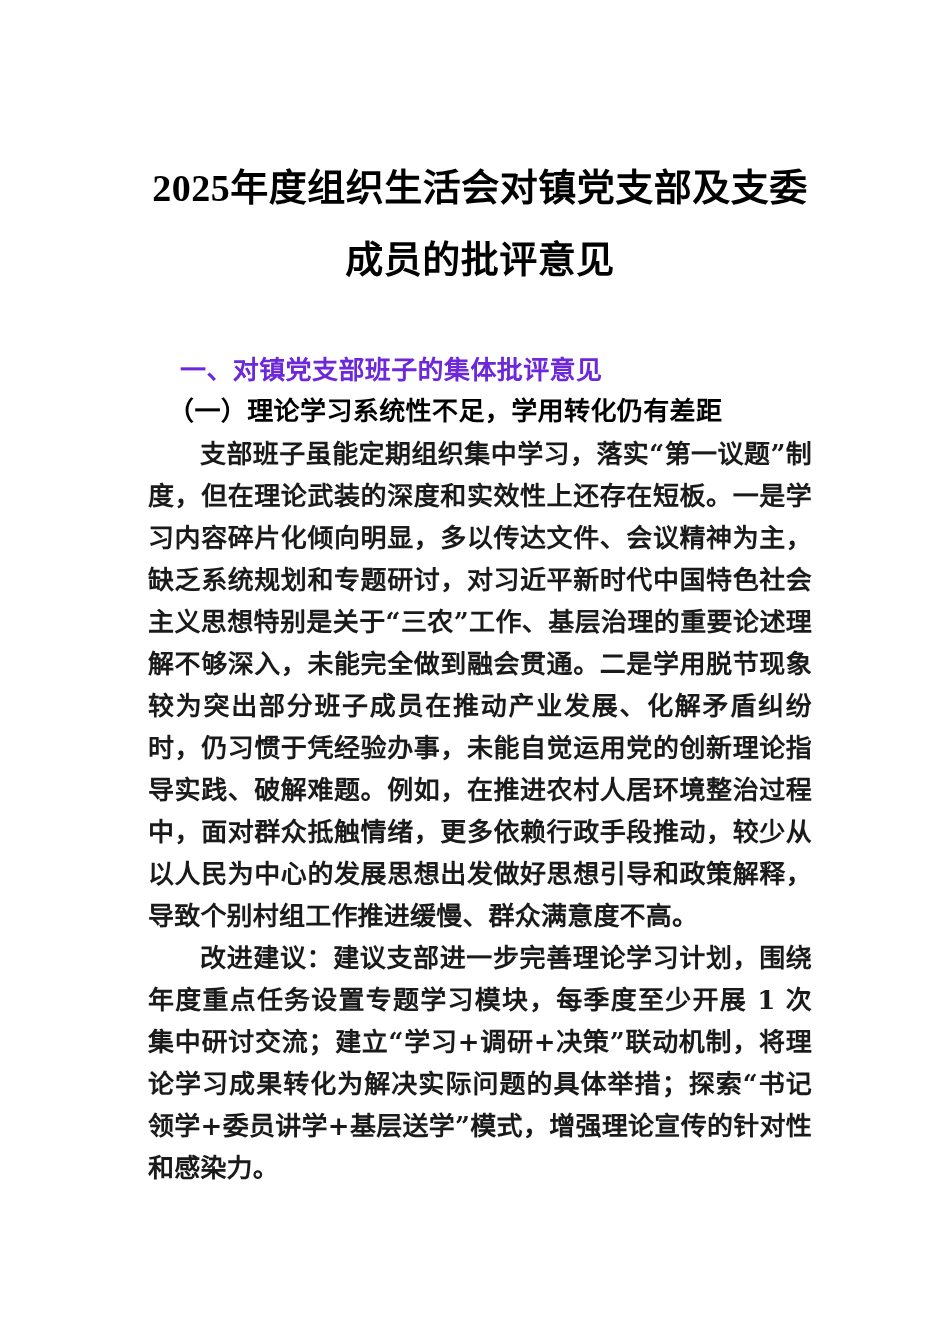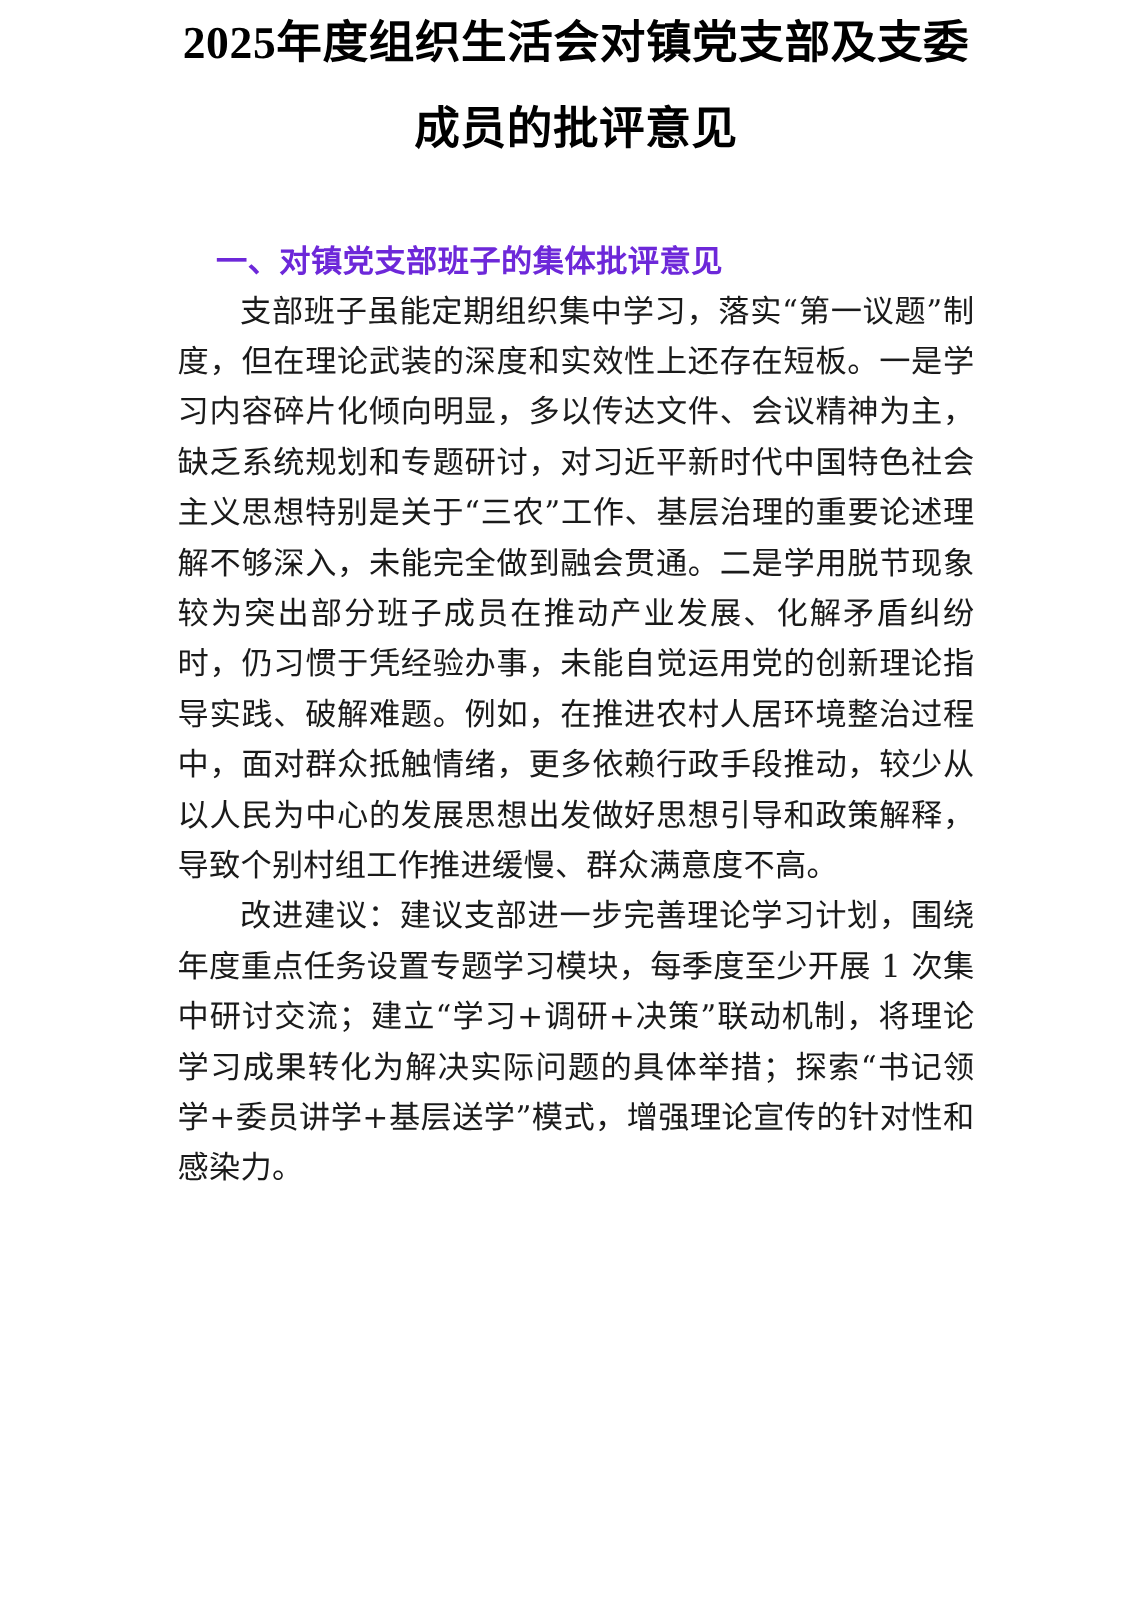"2025年度组织生活会对镇党支部及支委成员的批评意见" .doc-title { padding-top: none -> 152px }
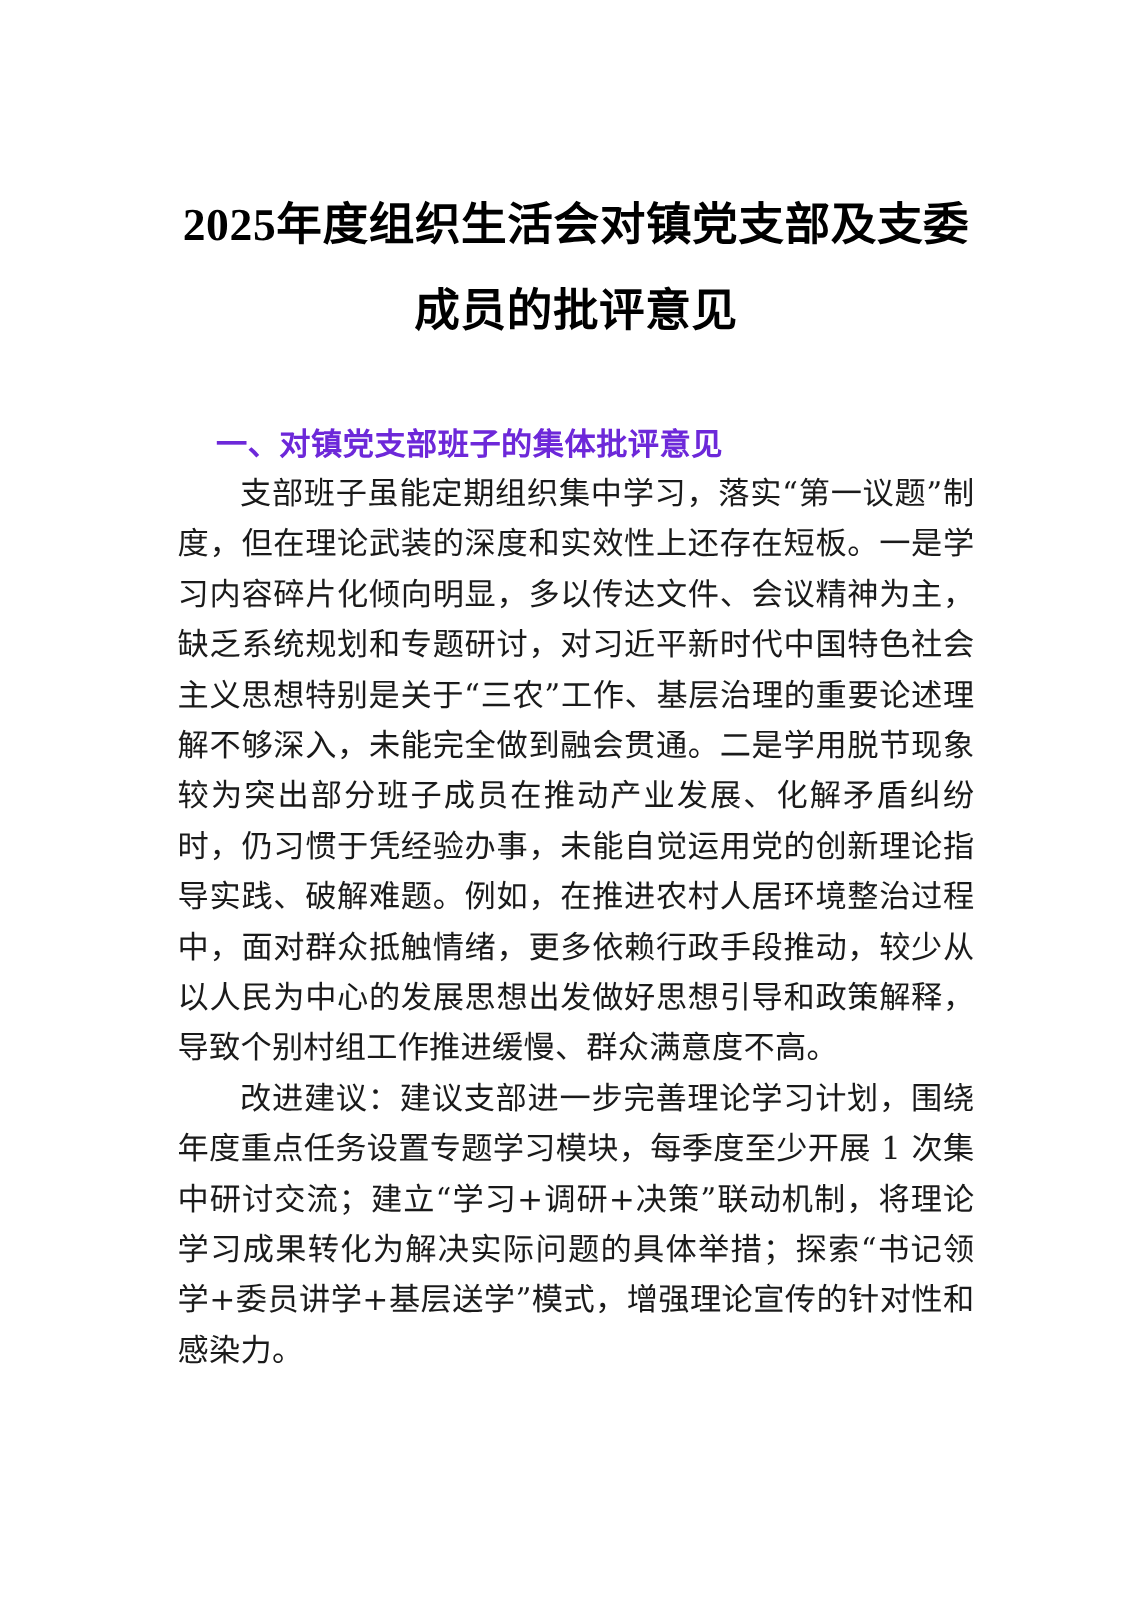"（一）理论学习系统性不足，学用转化仍有差距" div.h2-section { html: none -> <div>（一）理论学习系统性不足，学用转化仍有差距</div> }
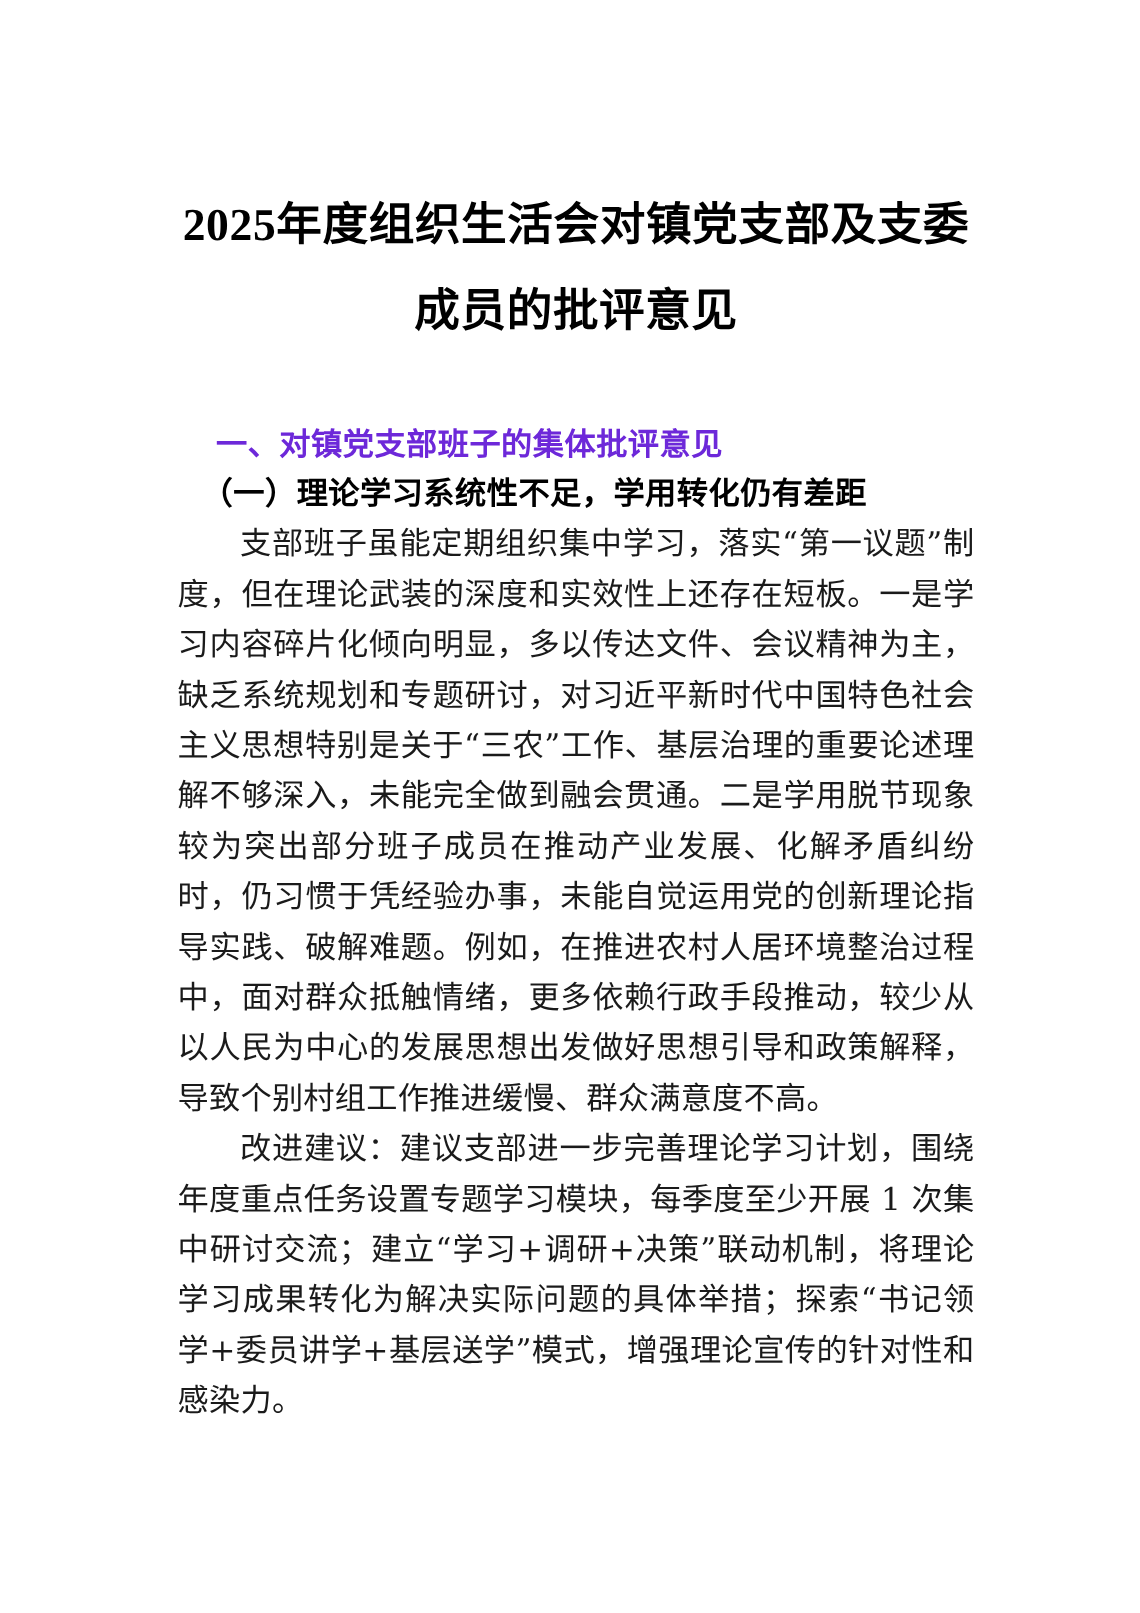"支部班子虽能定期组织集中学习，落实“第一议题”制度，但在理论武装的深度和实效性上" .body-para { font-weight: none -> bold }
